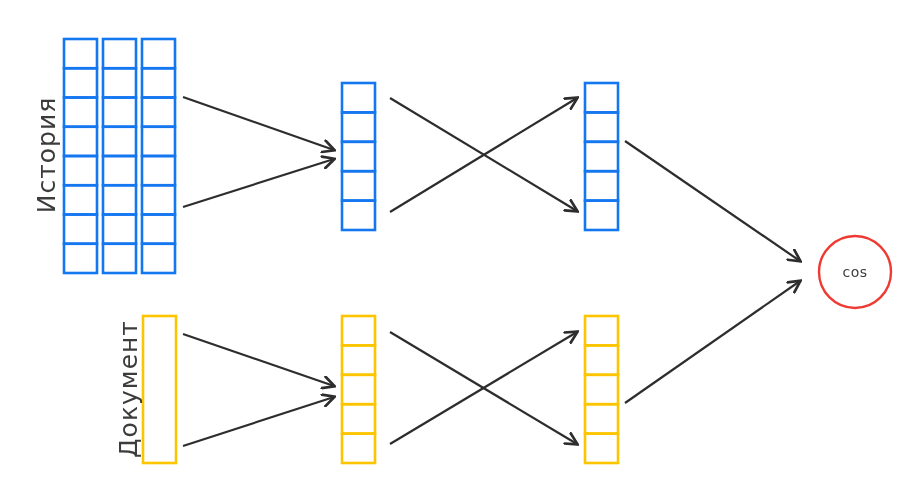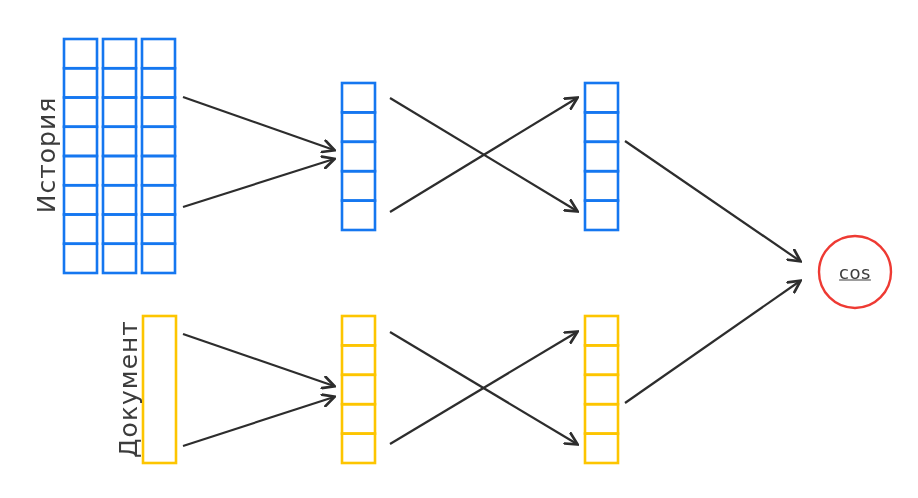"cos" .cos-text { font-size: 18px -> 14px; text-decoration: underline -> none }
